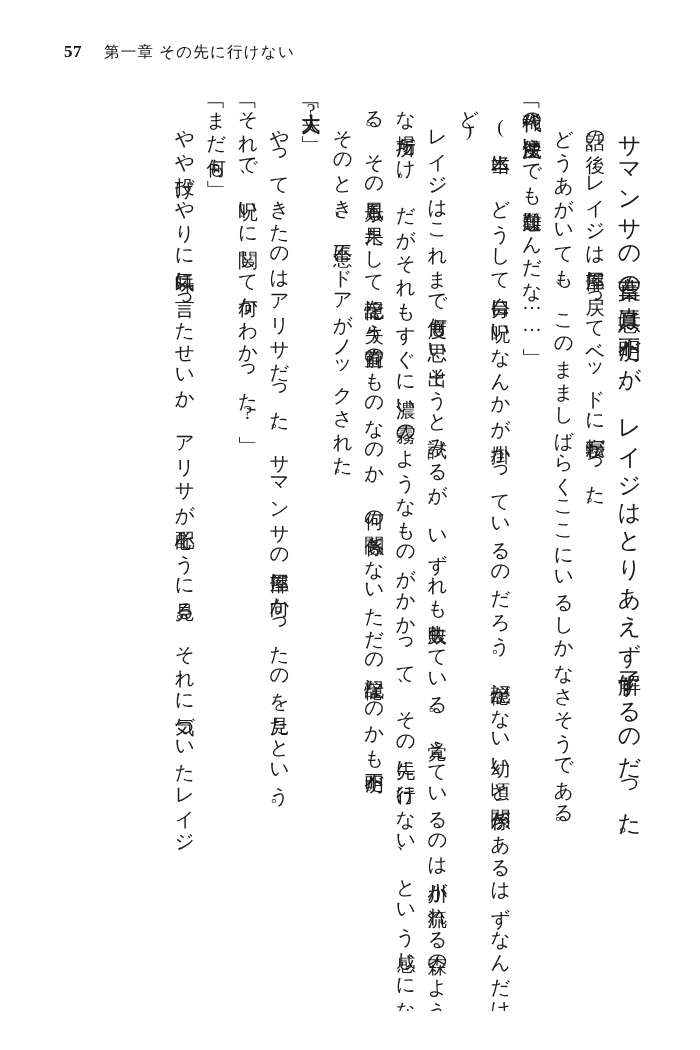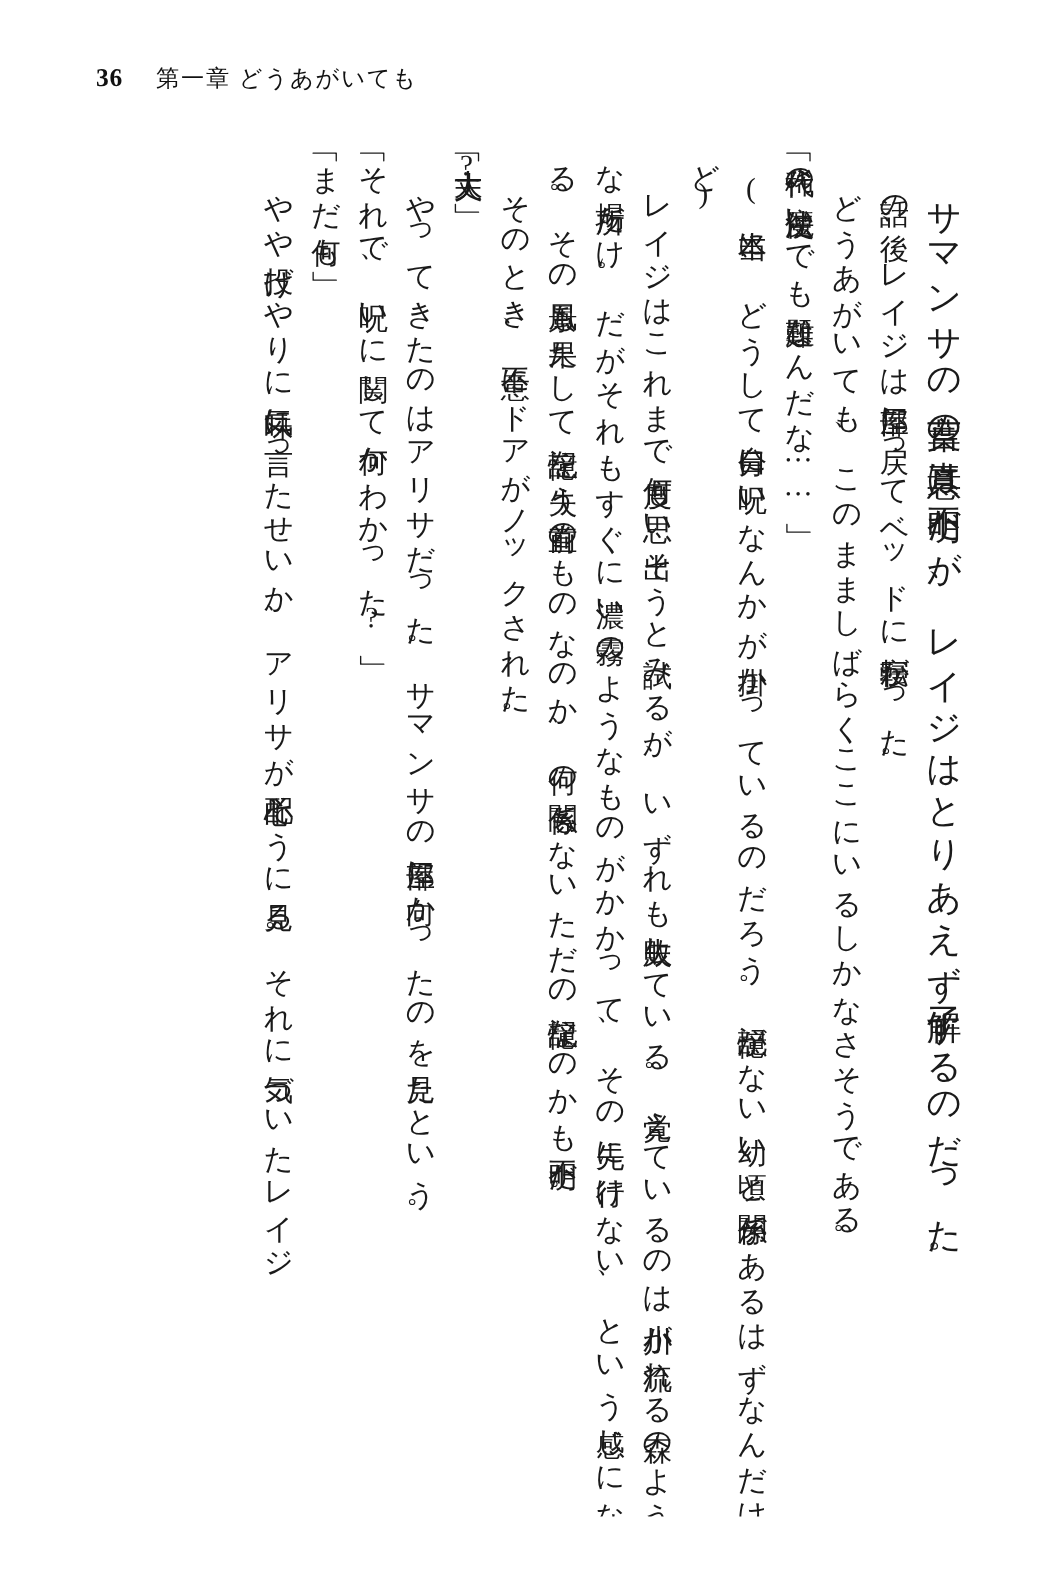"36" span.folio { text: 36 -> 57 }
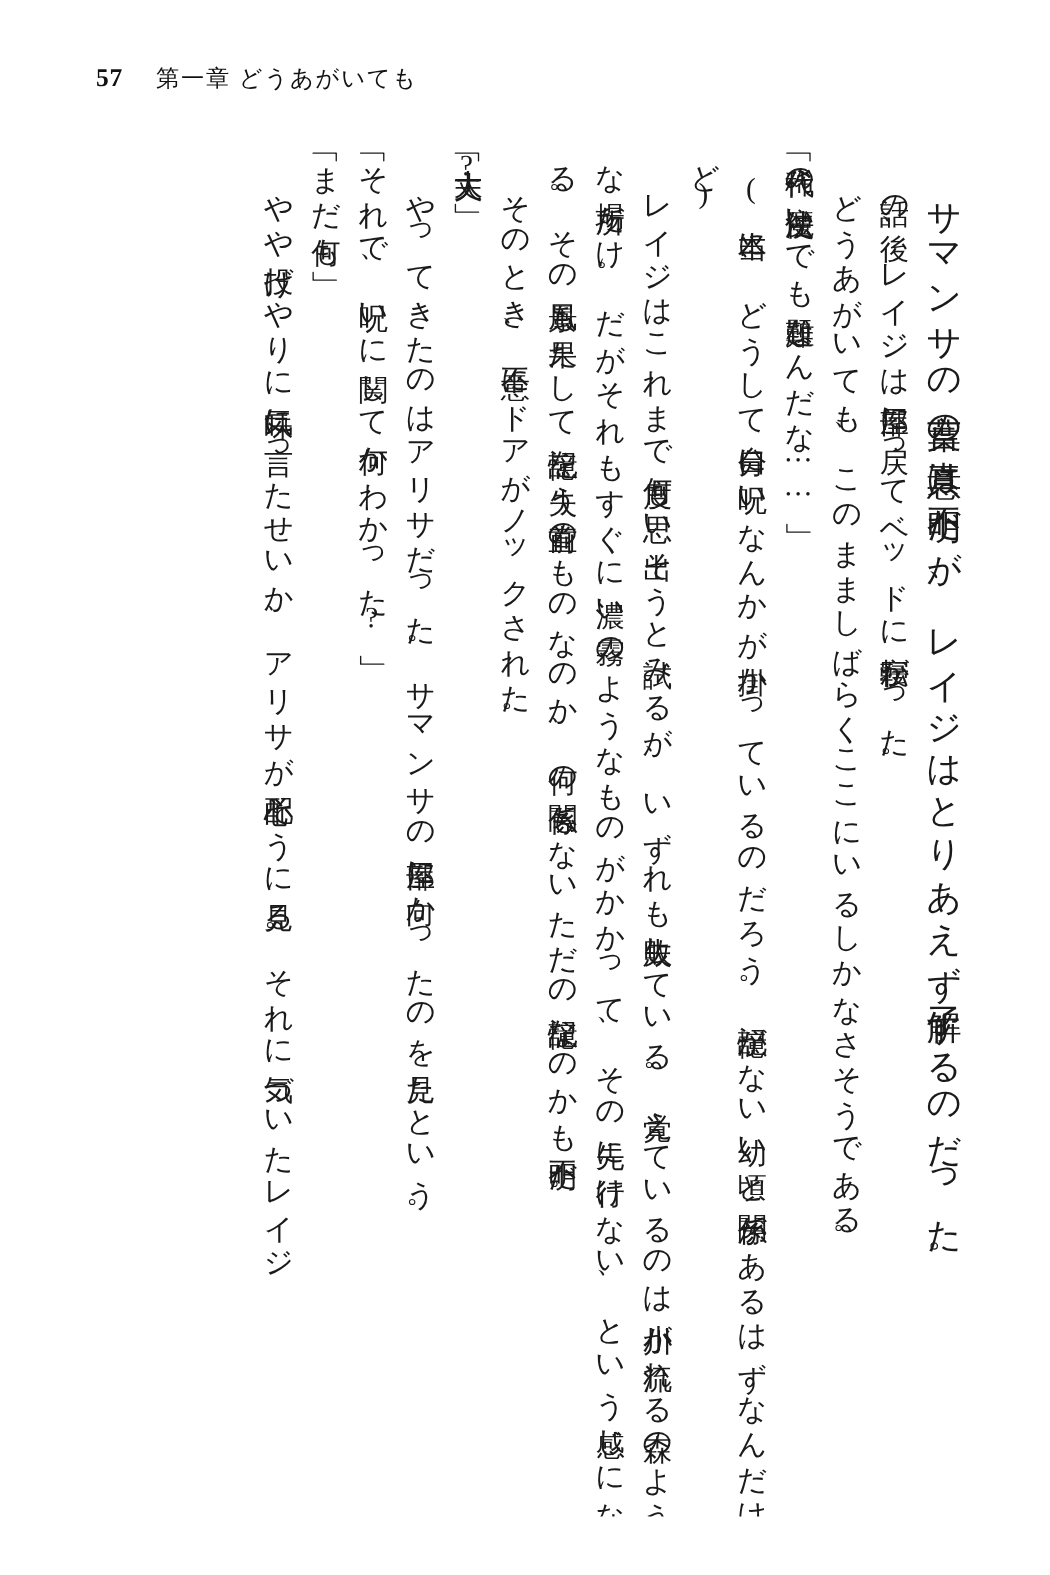"第一章 どうあがいても" span.chapter-title { text: どうあがいても -> その先に行けない }
